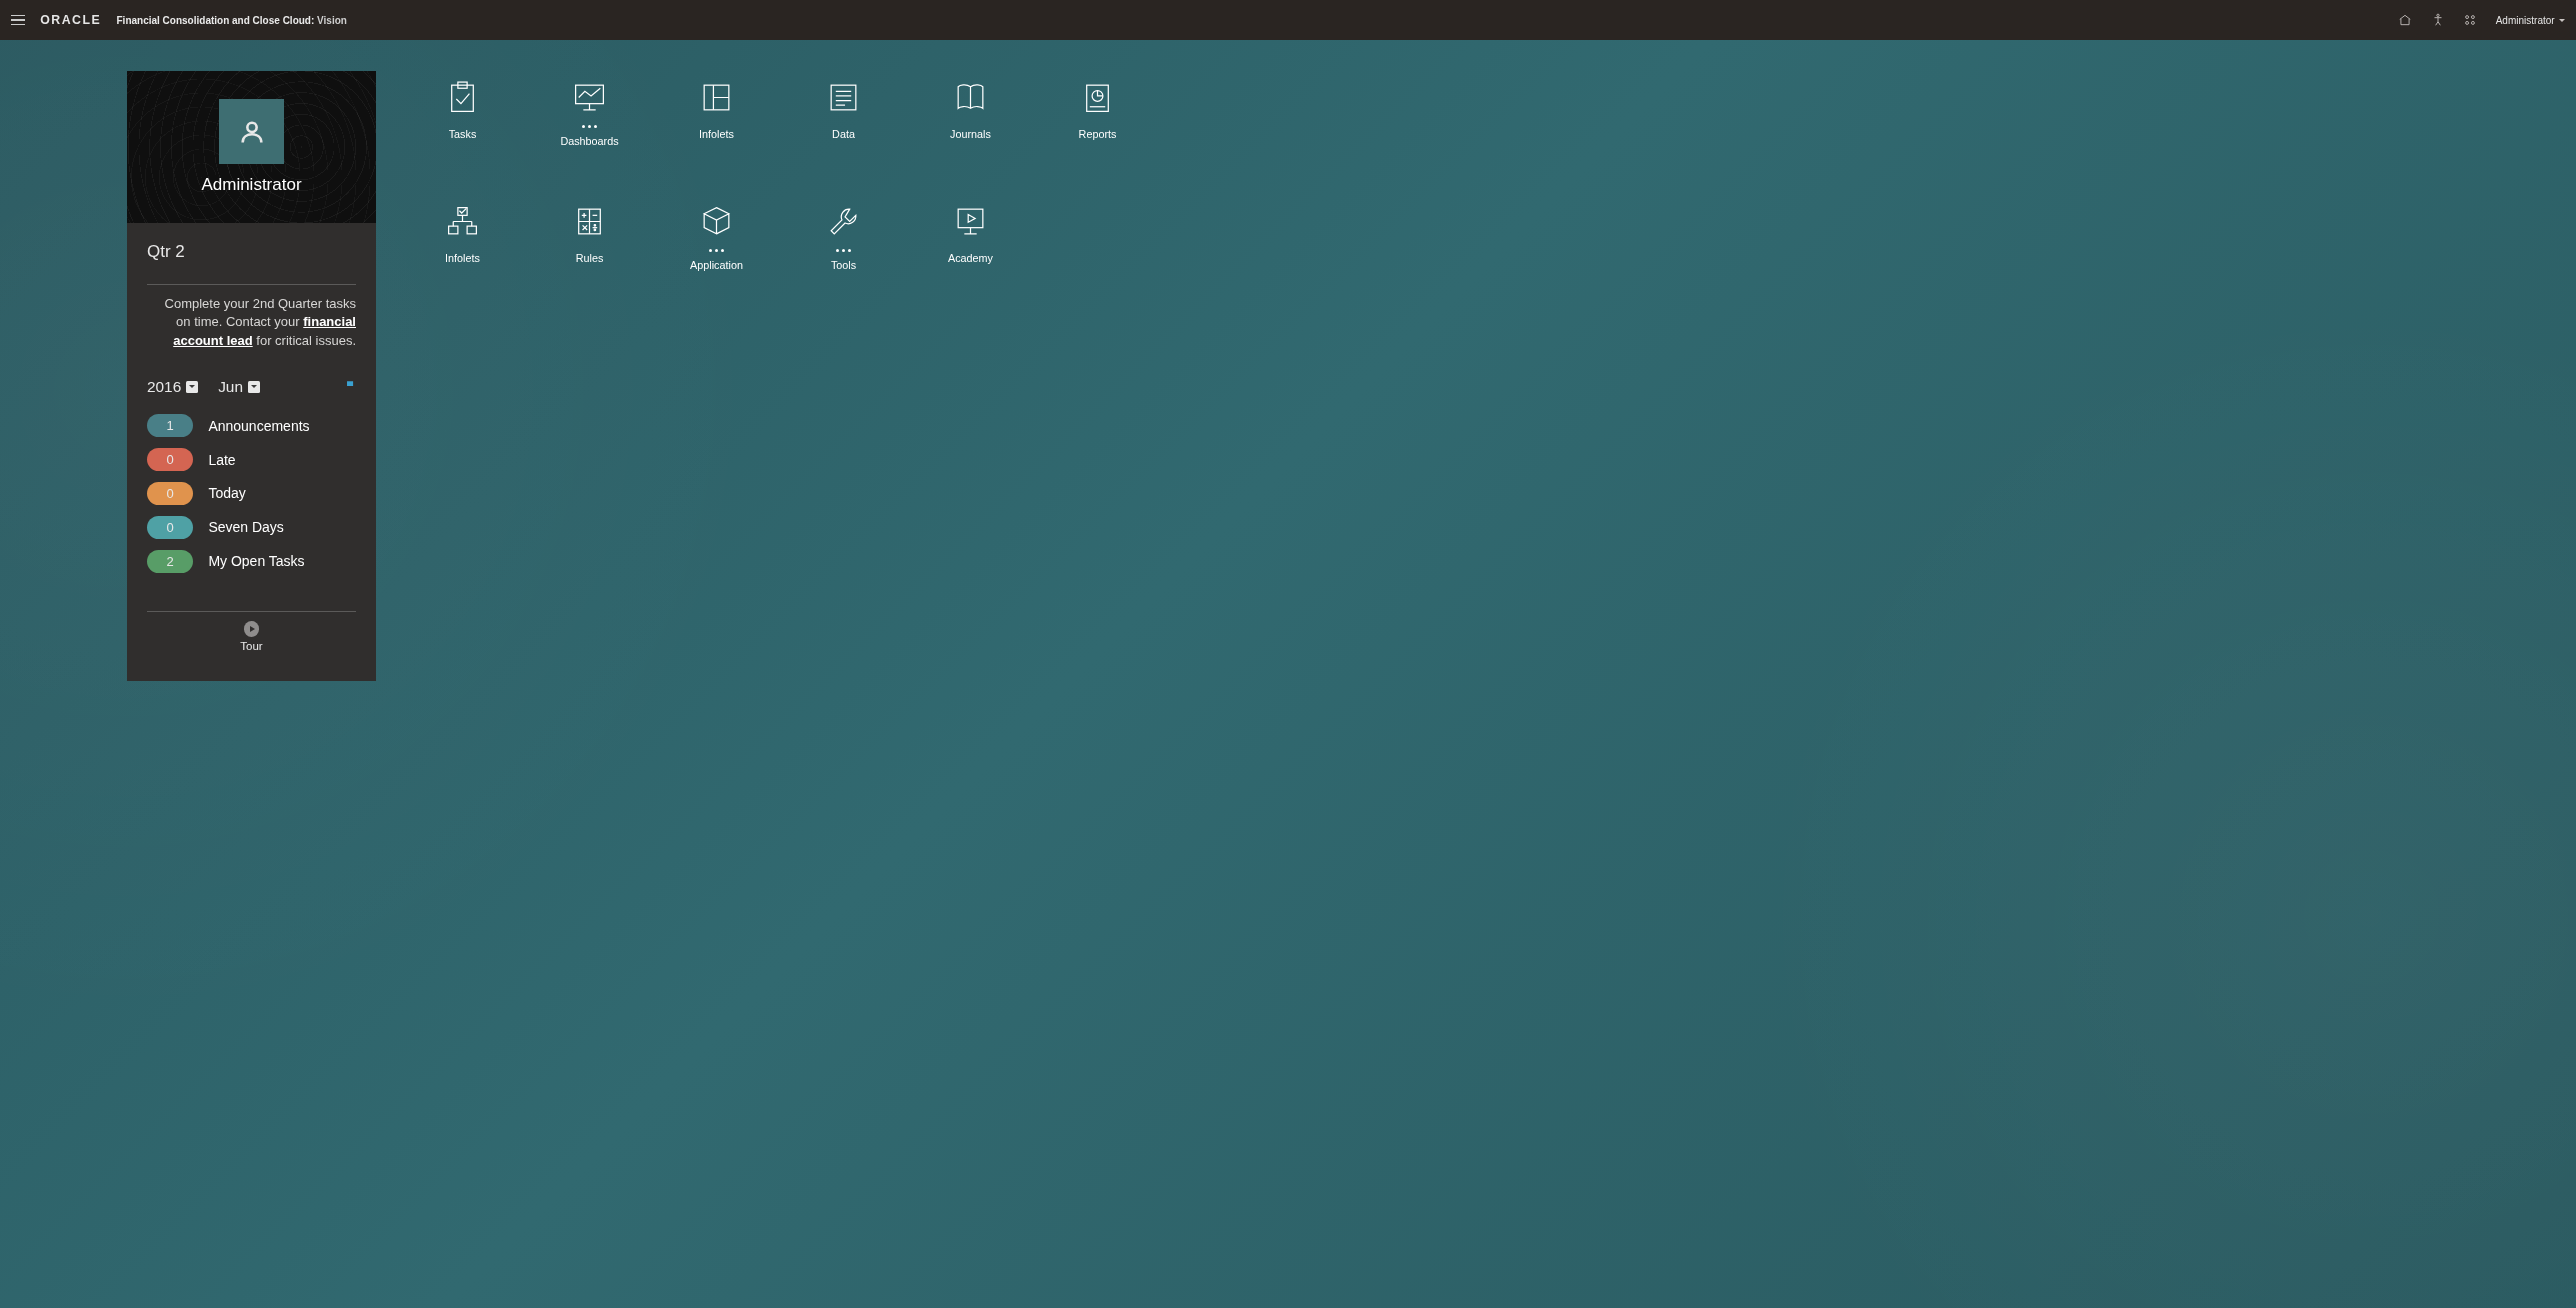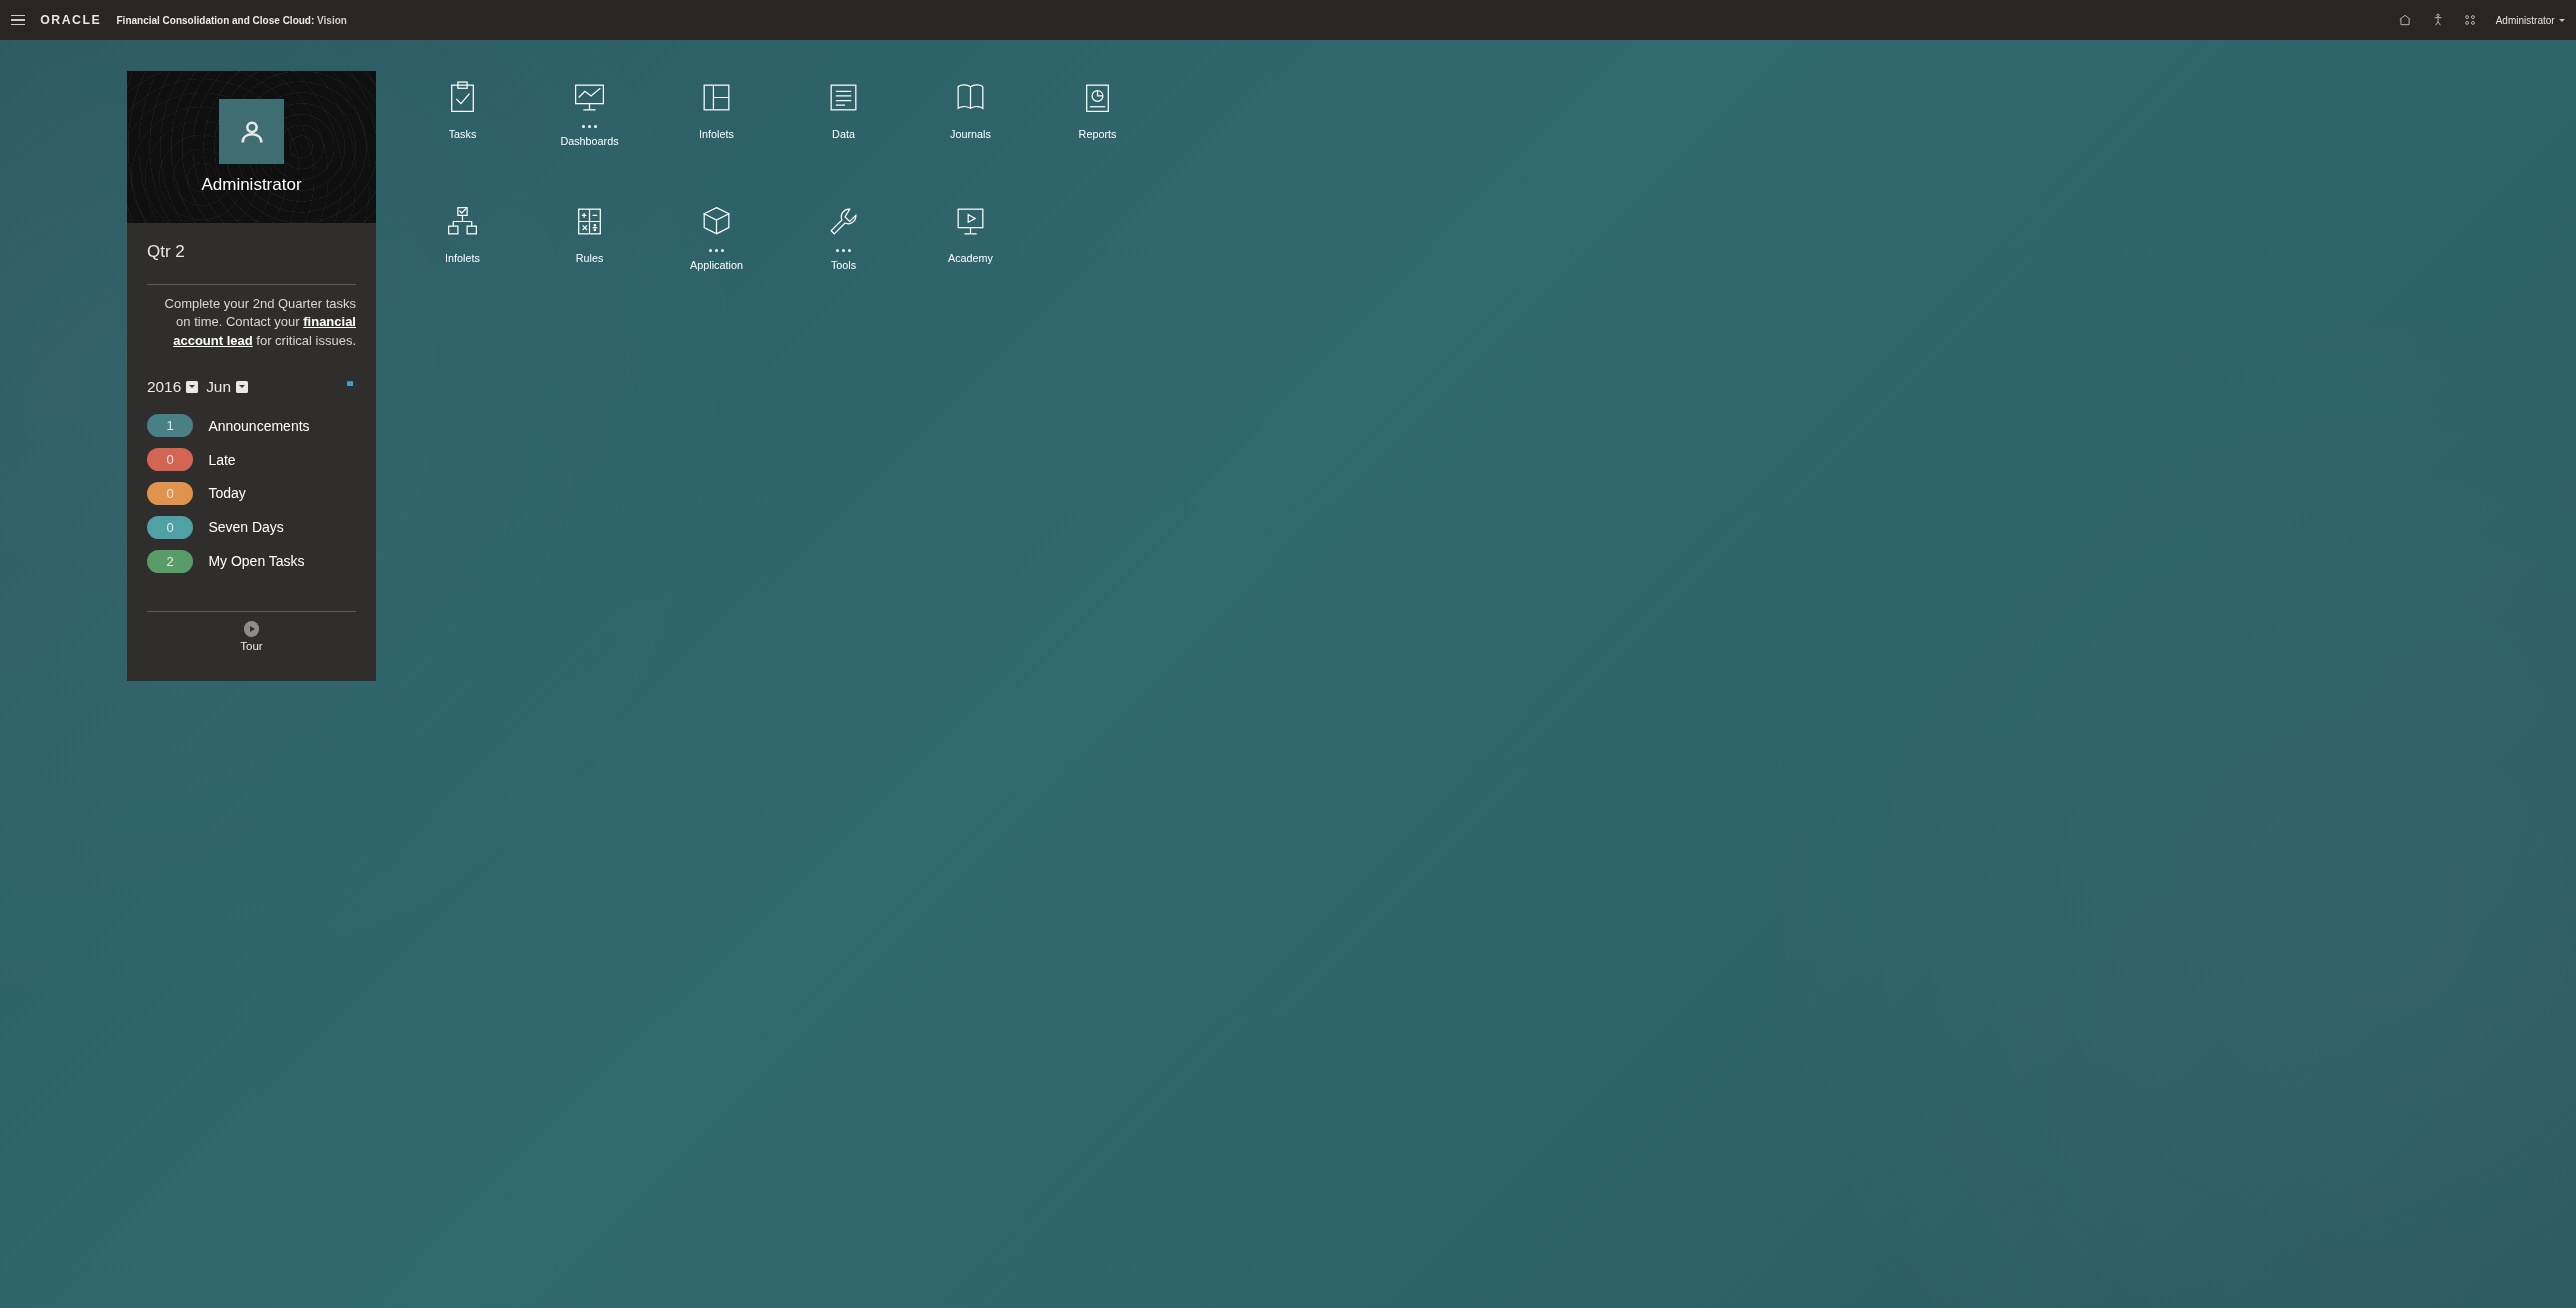"2016" .period-row { gap: 8px -> 20px }
